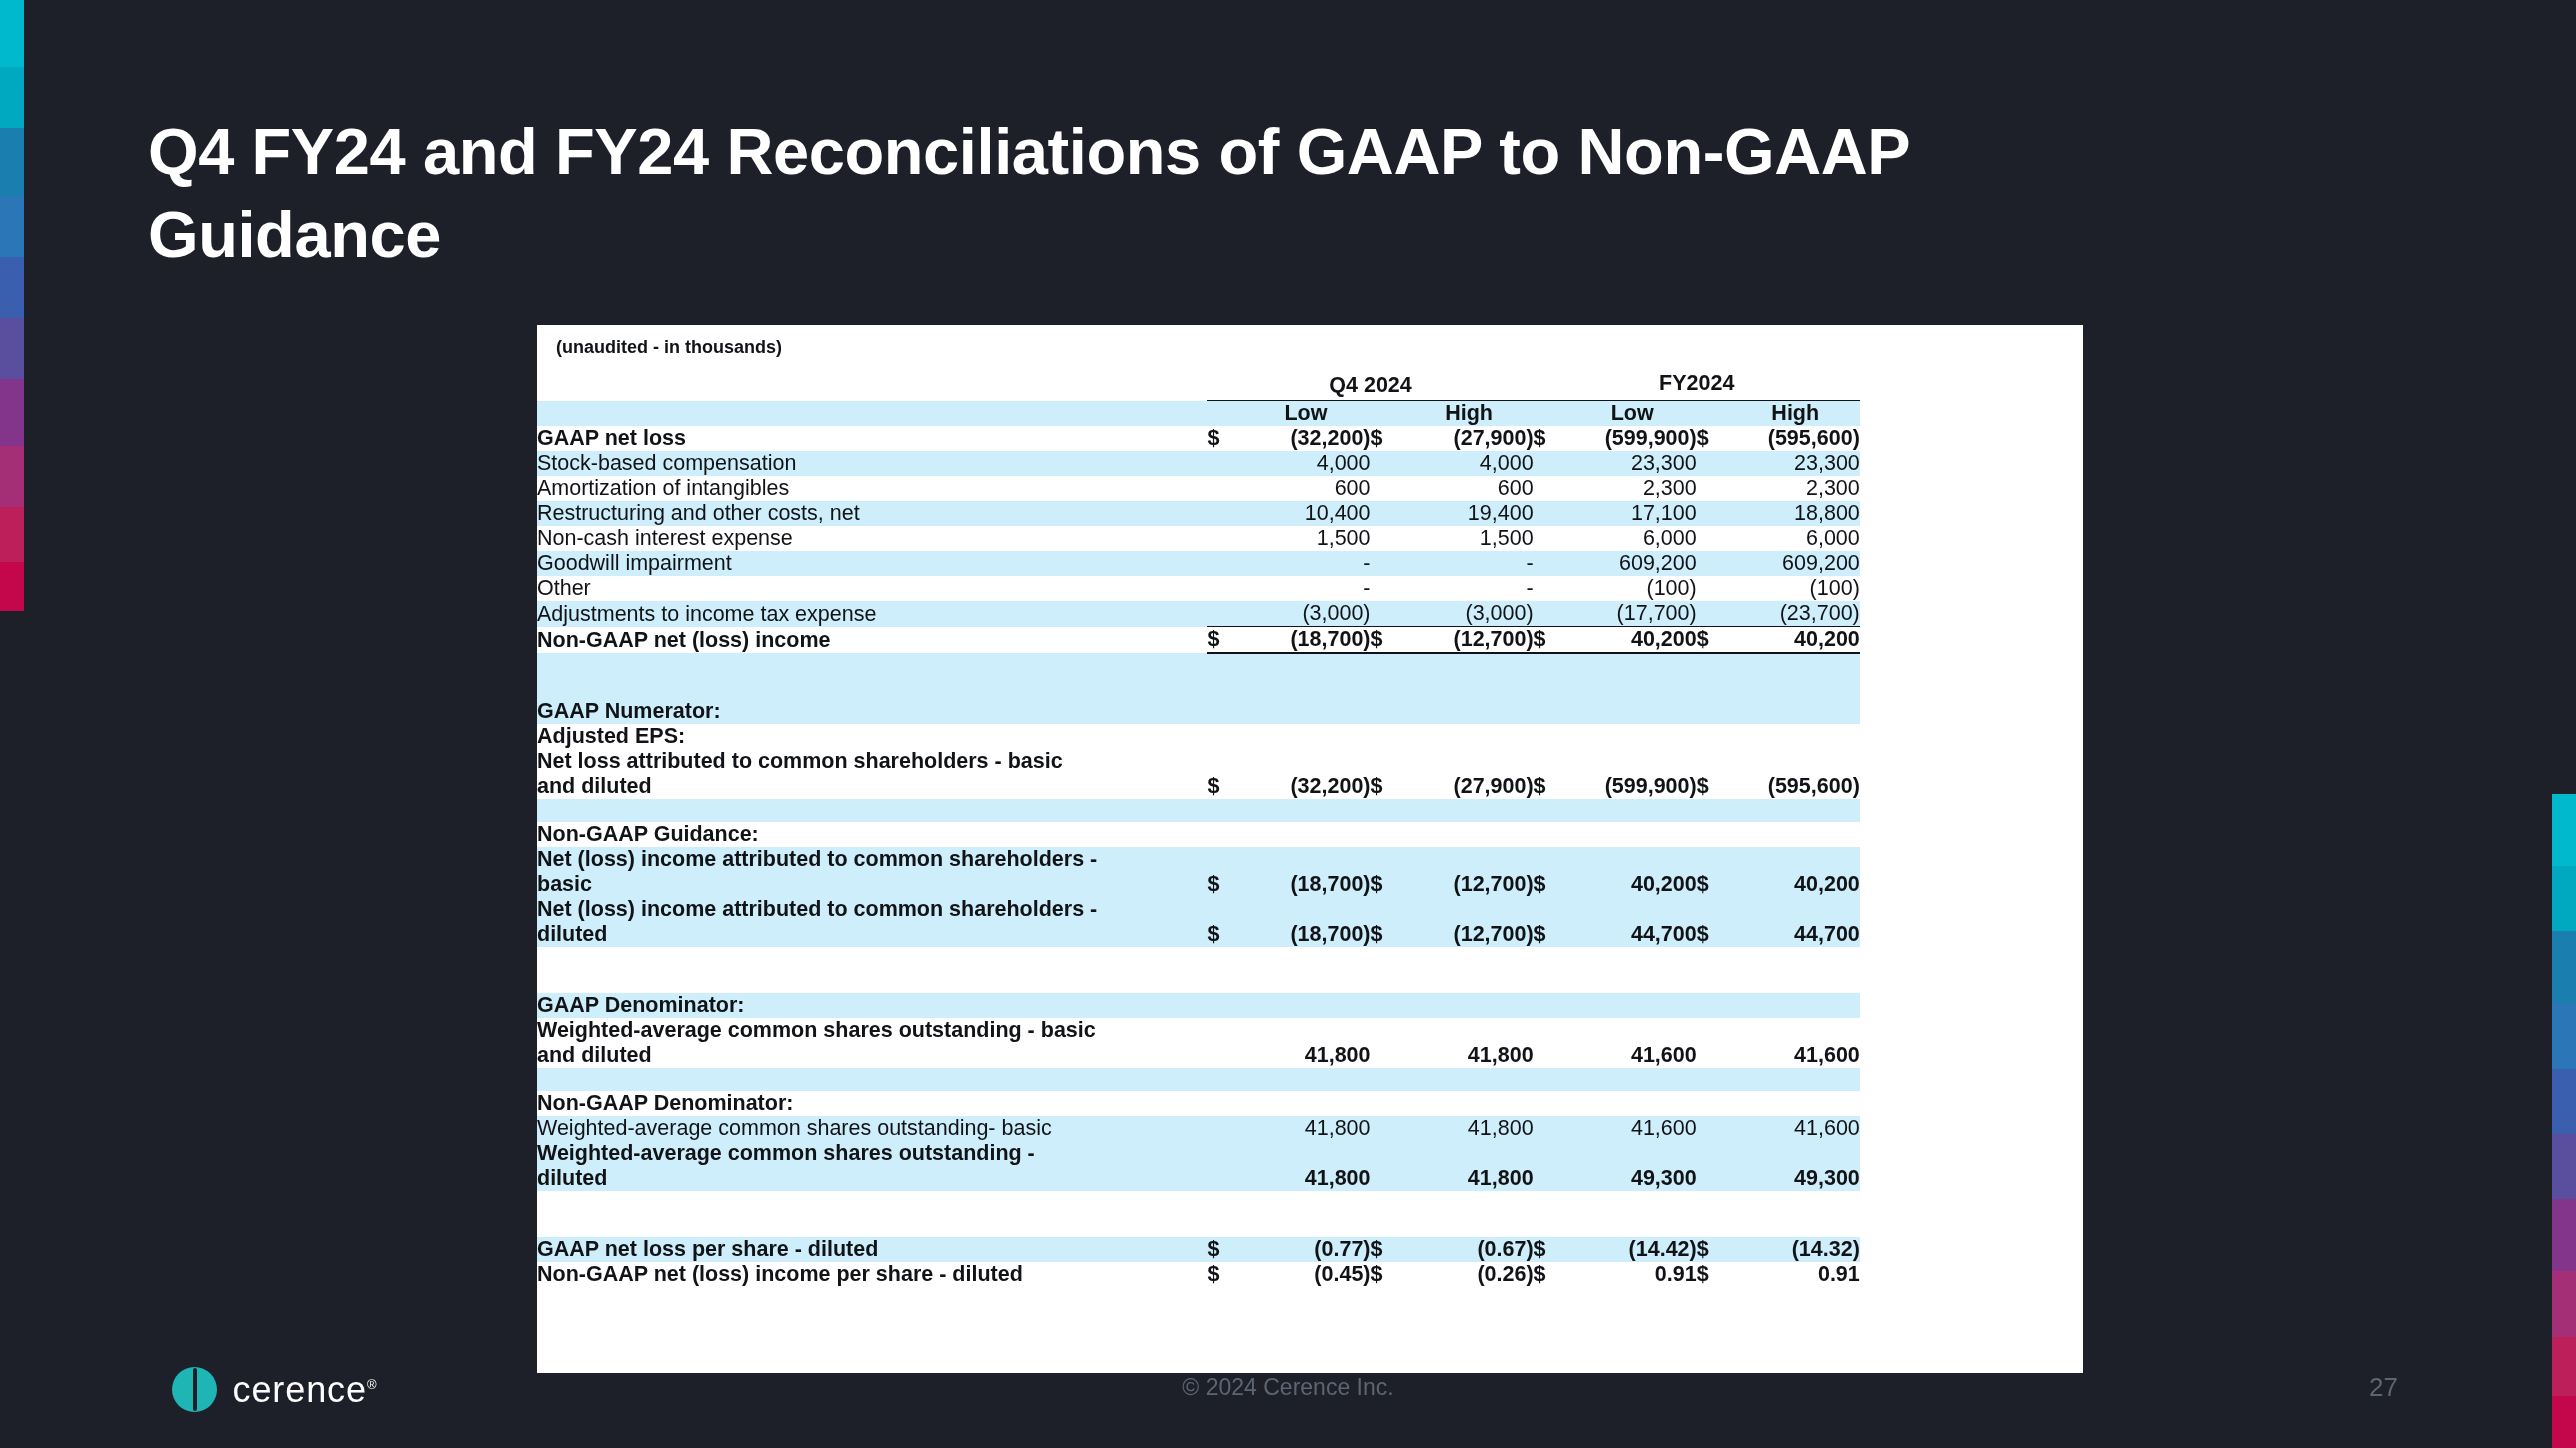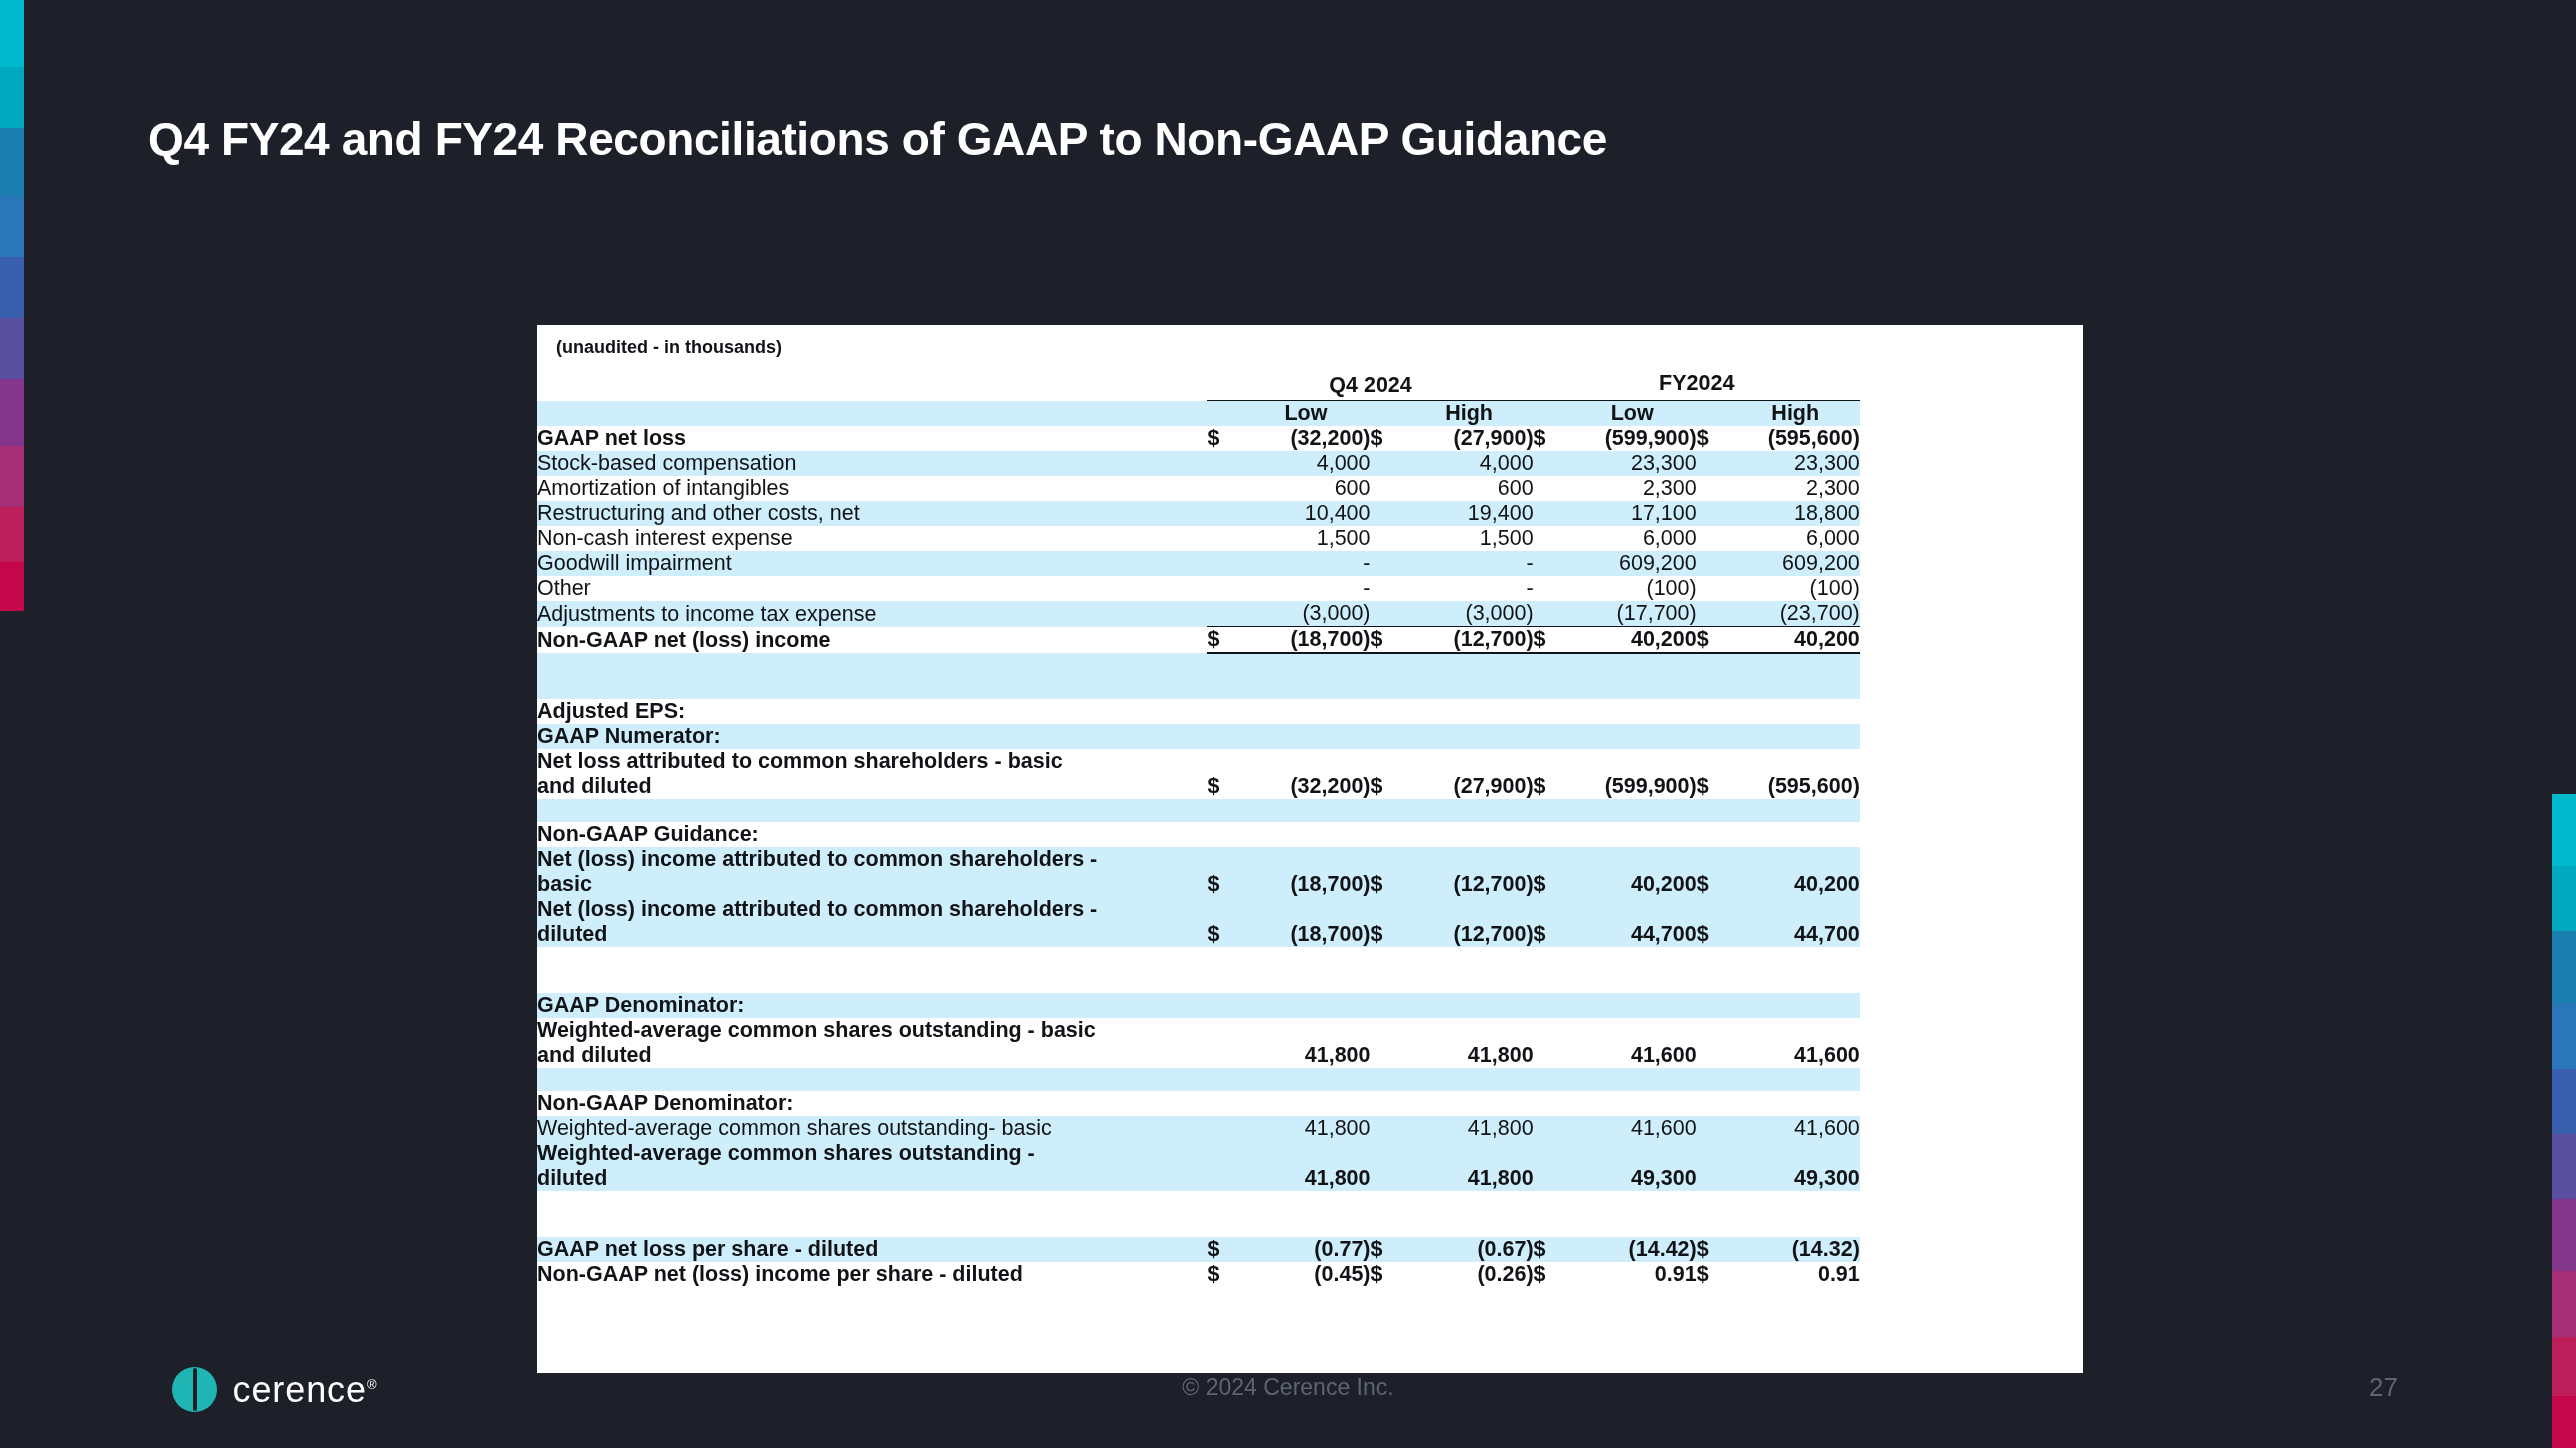"Q4 FY24 and FY24 Reconciliations" .title { font-size: 46px -> 65px }
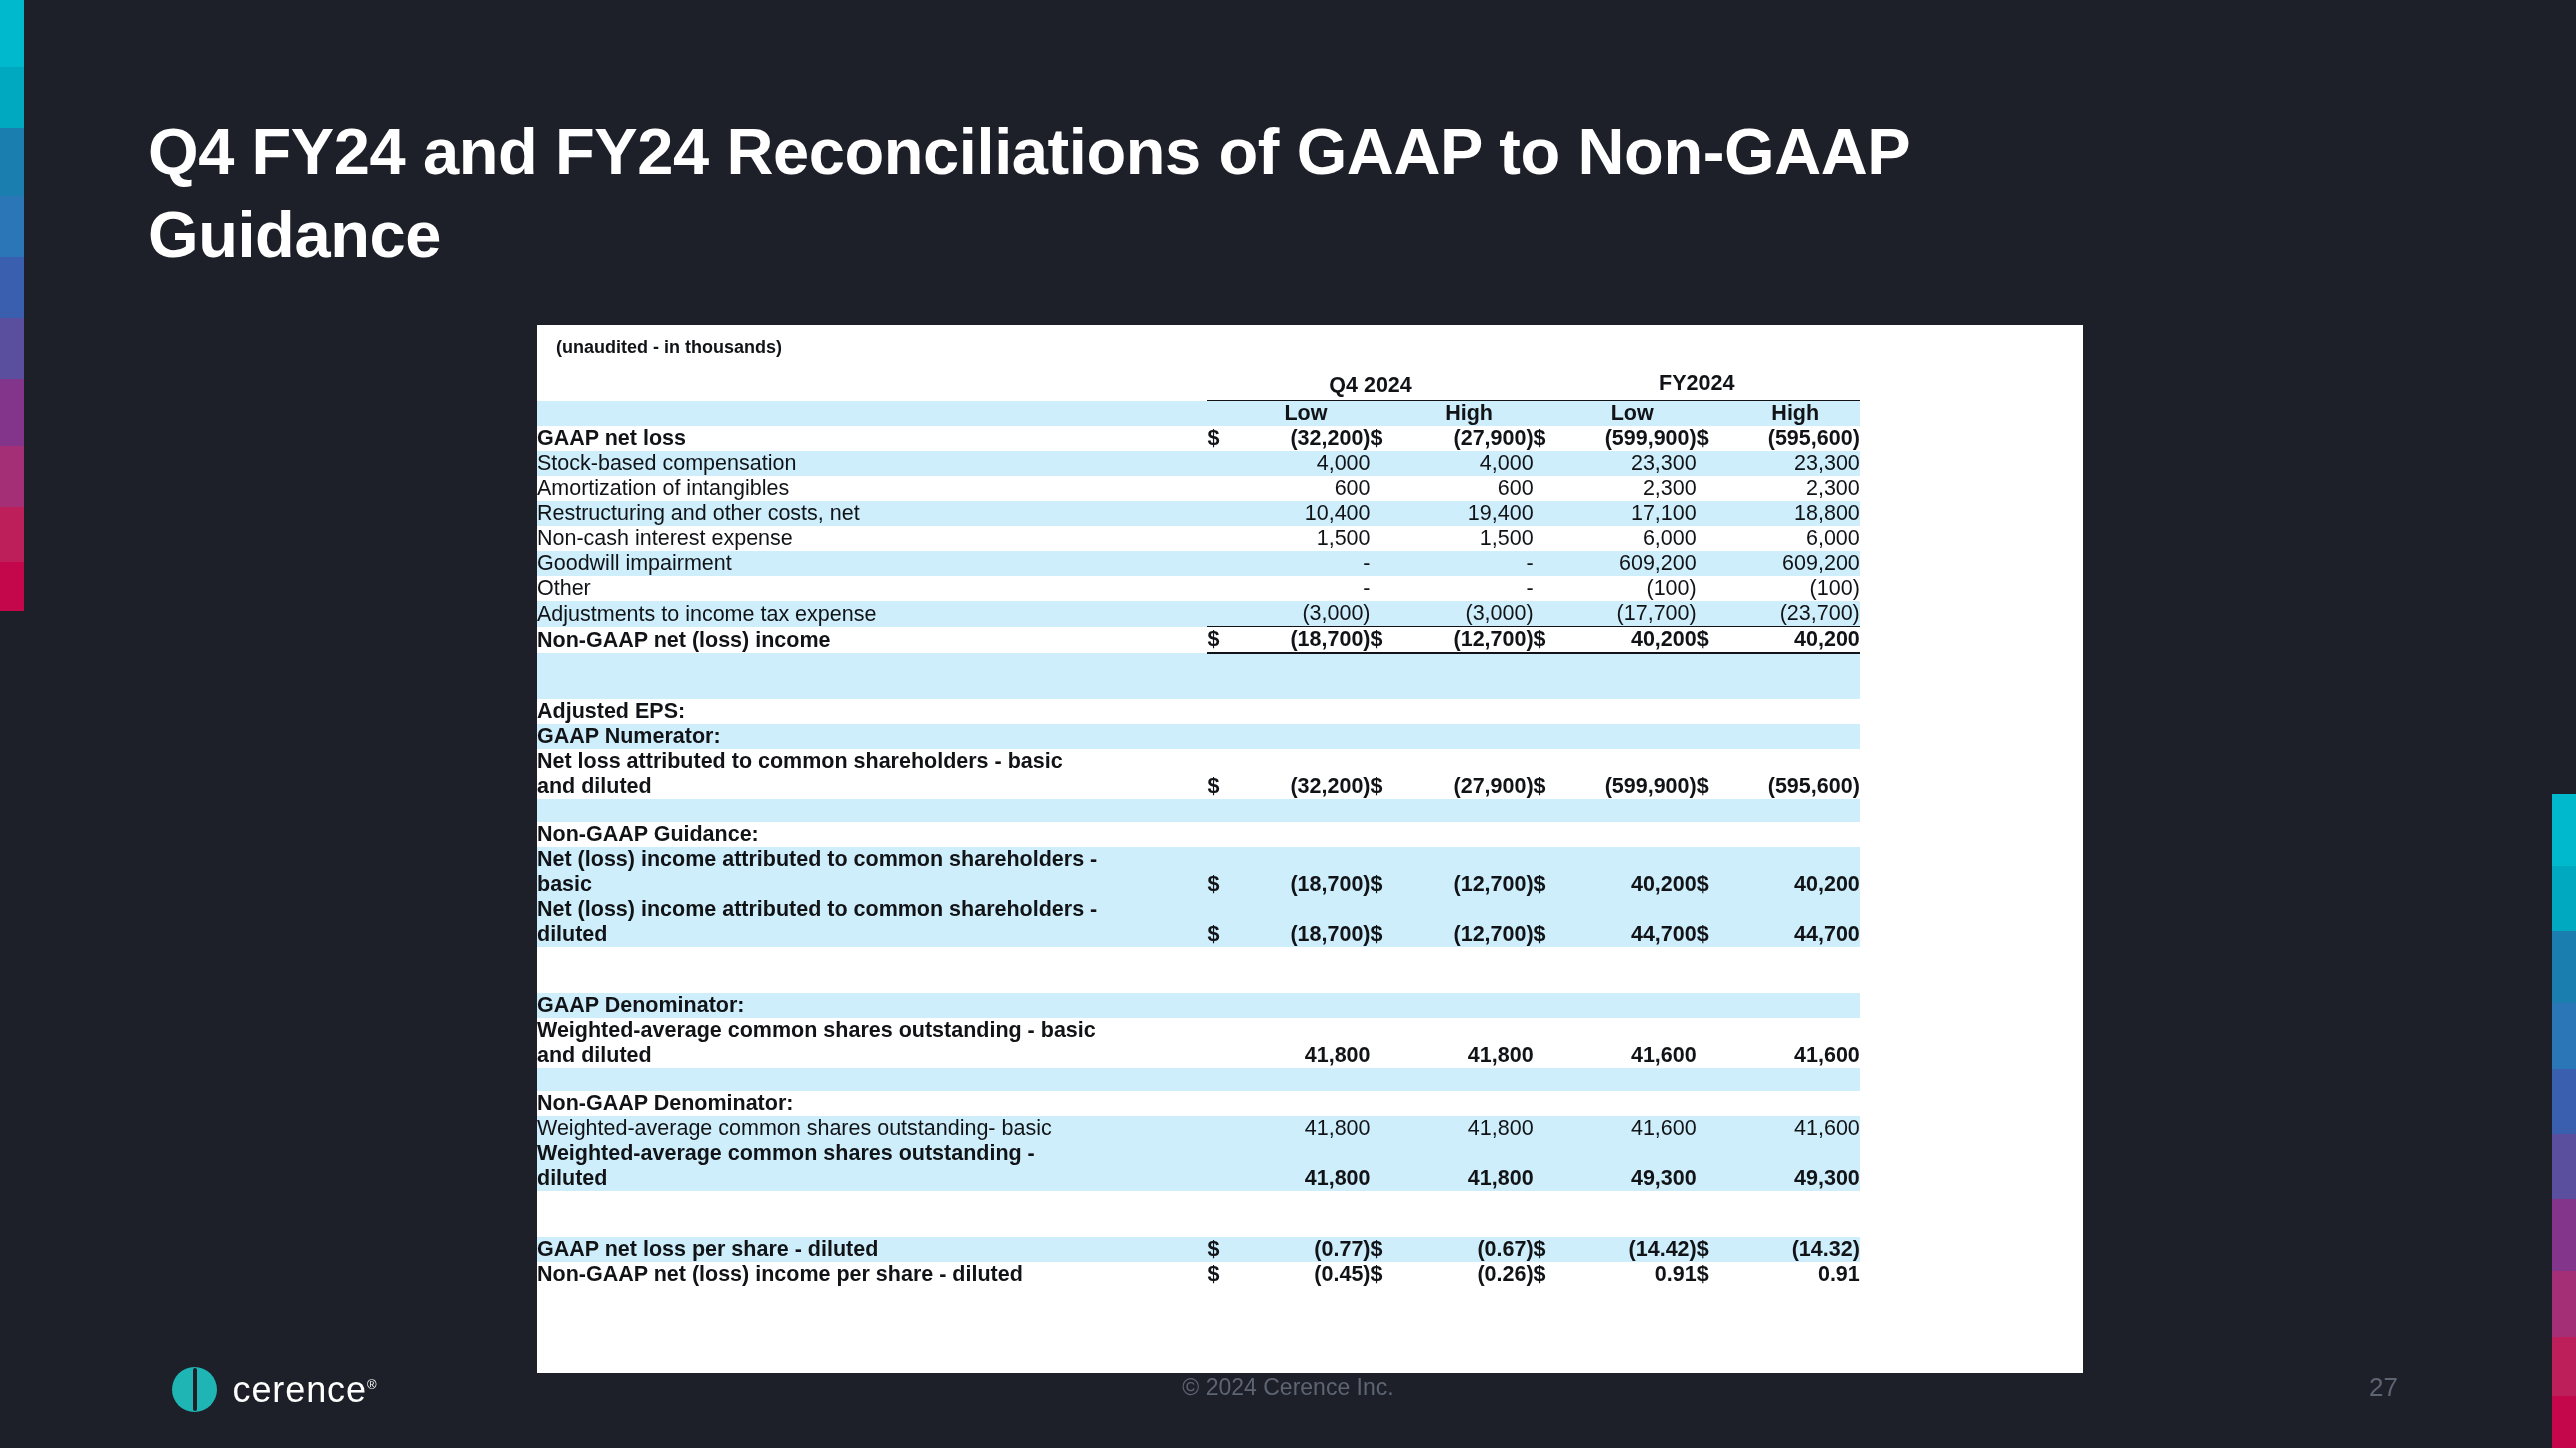"Adjusted EPS:" tr.r { order: before "GAAP Numerator:" -> after "GAAP Numerator:" }
